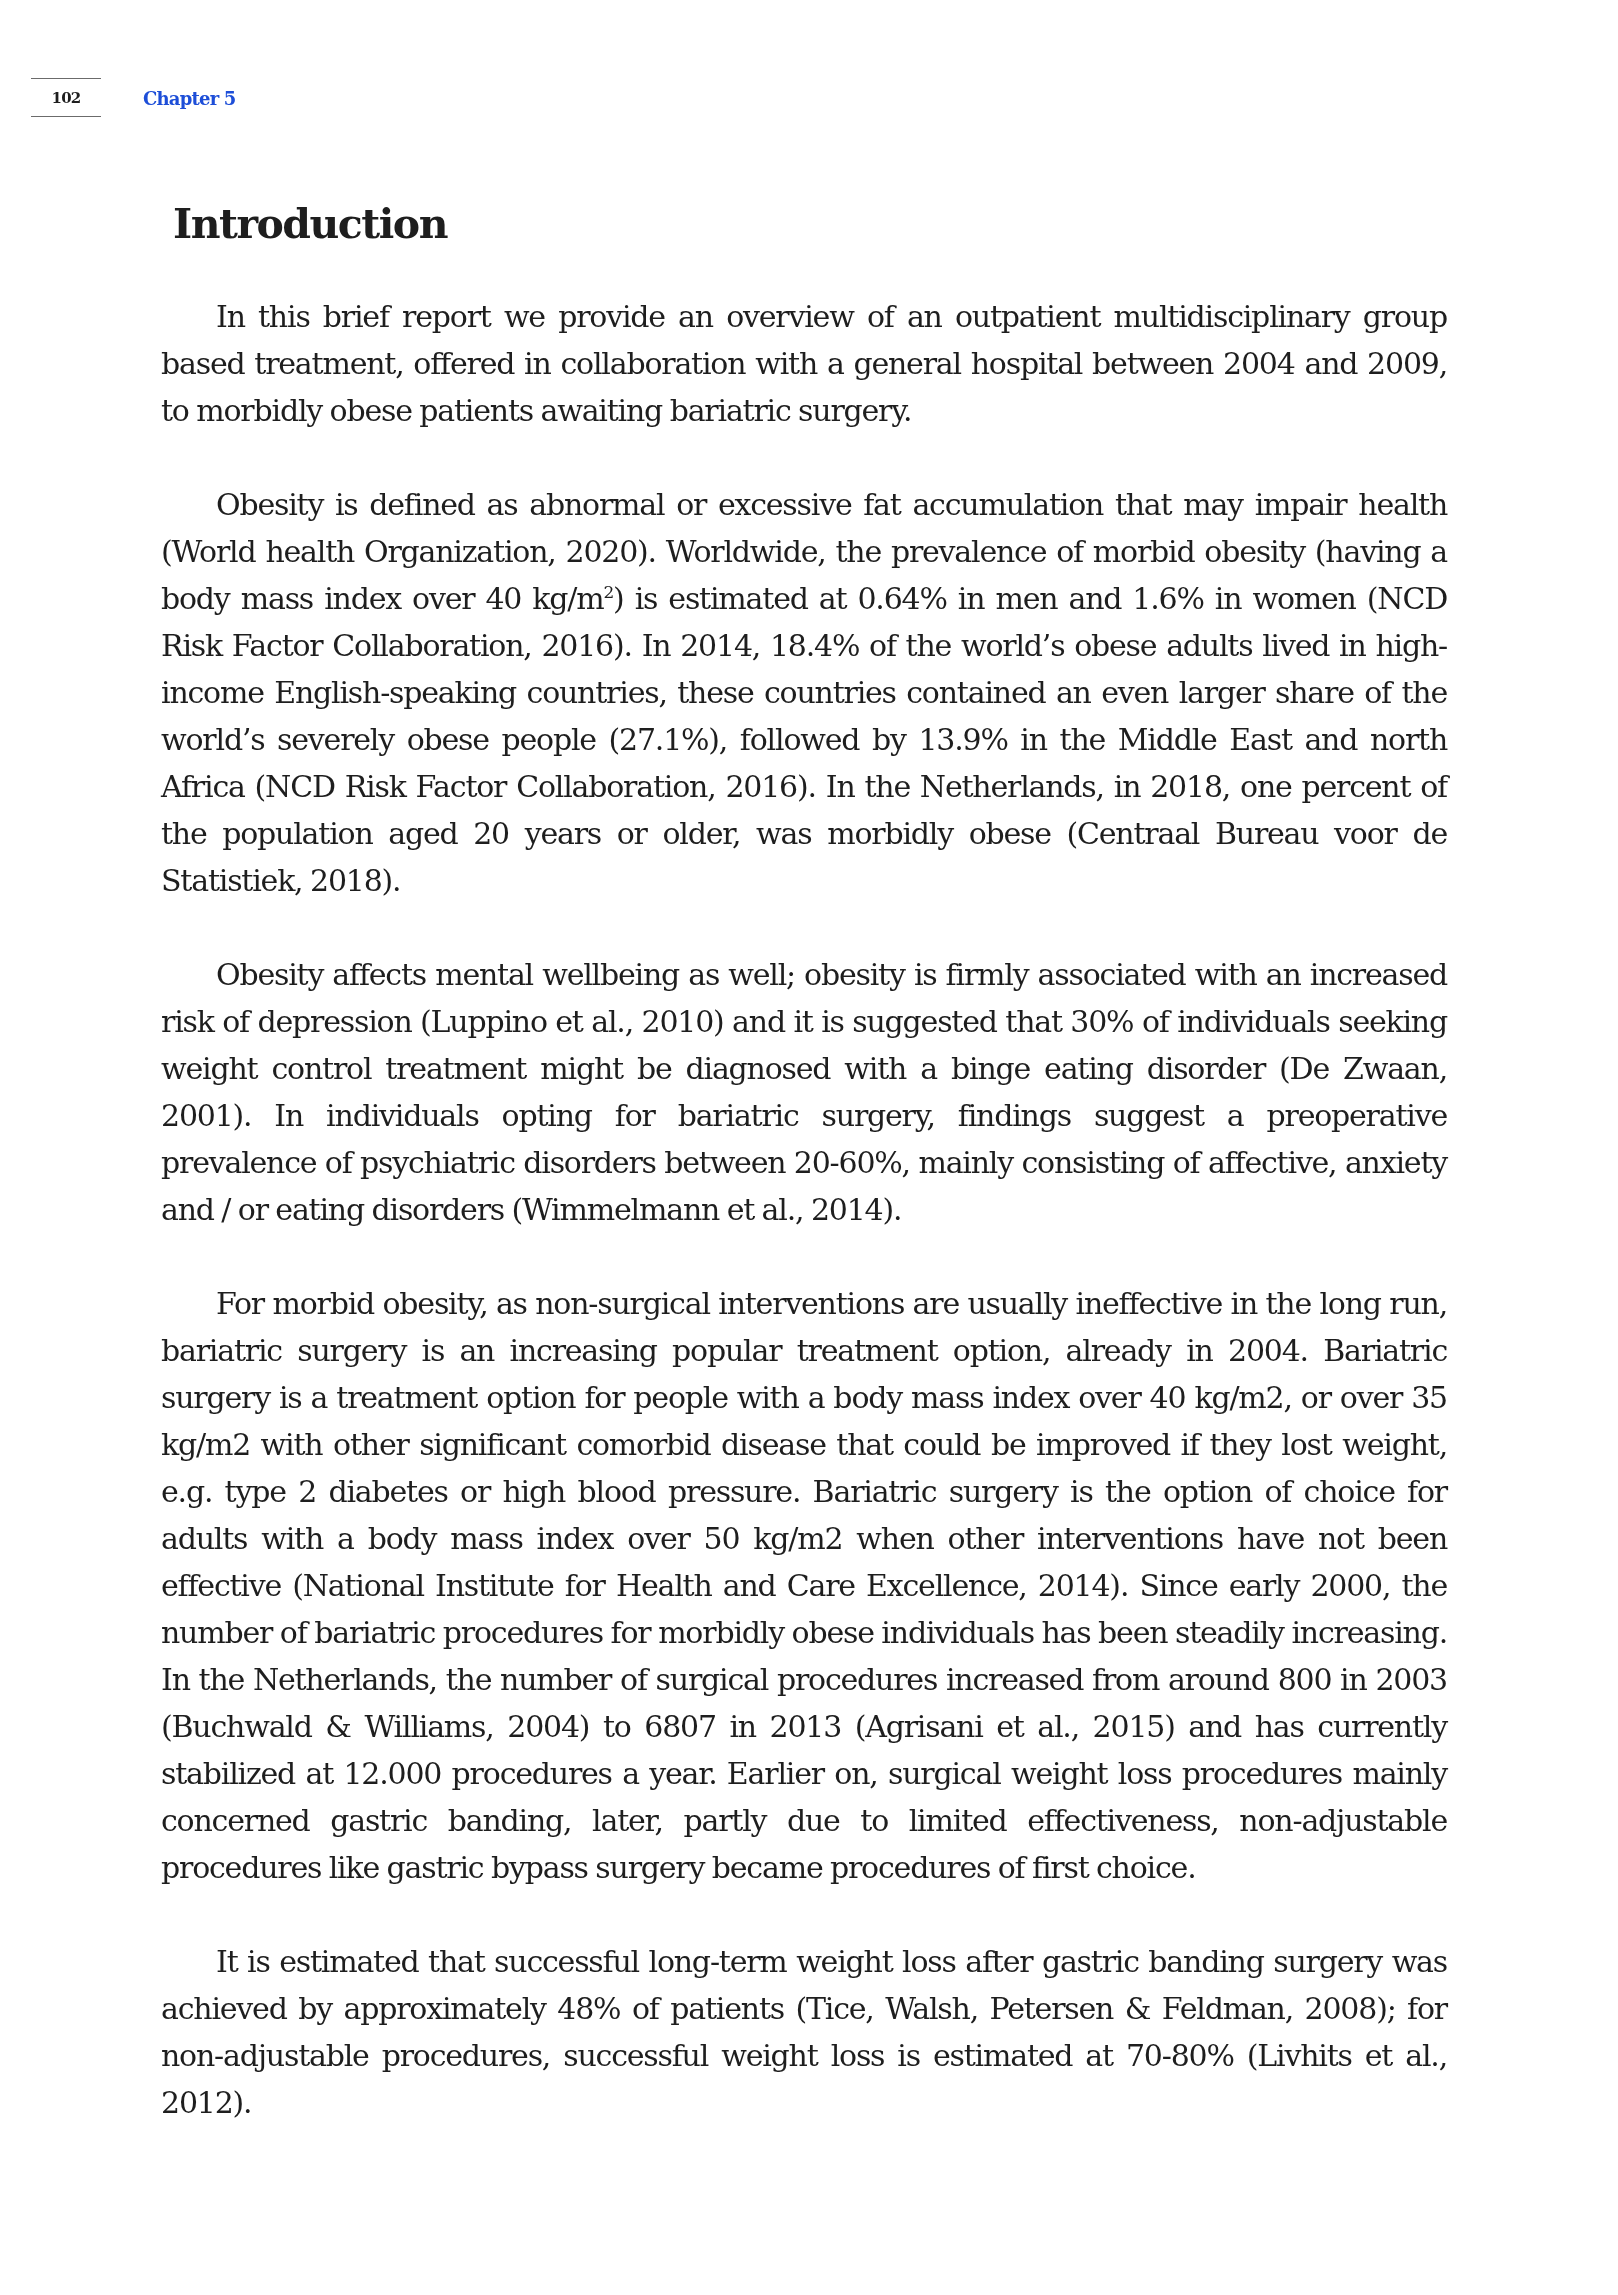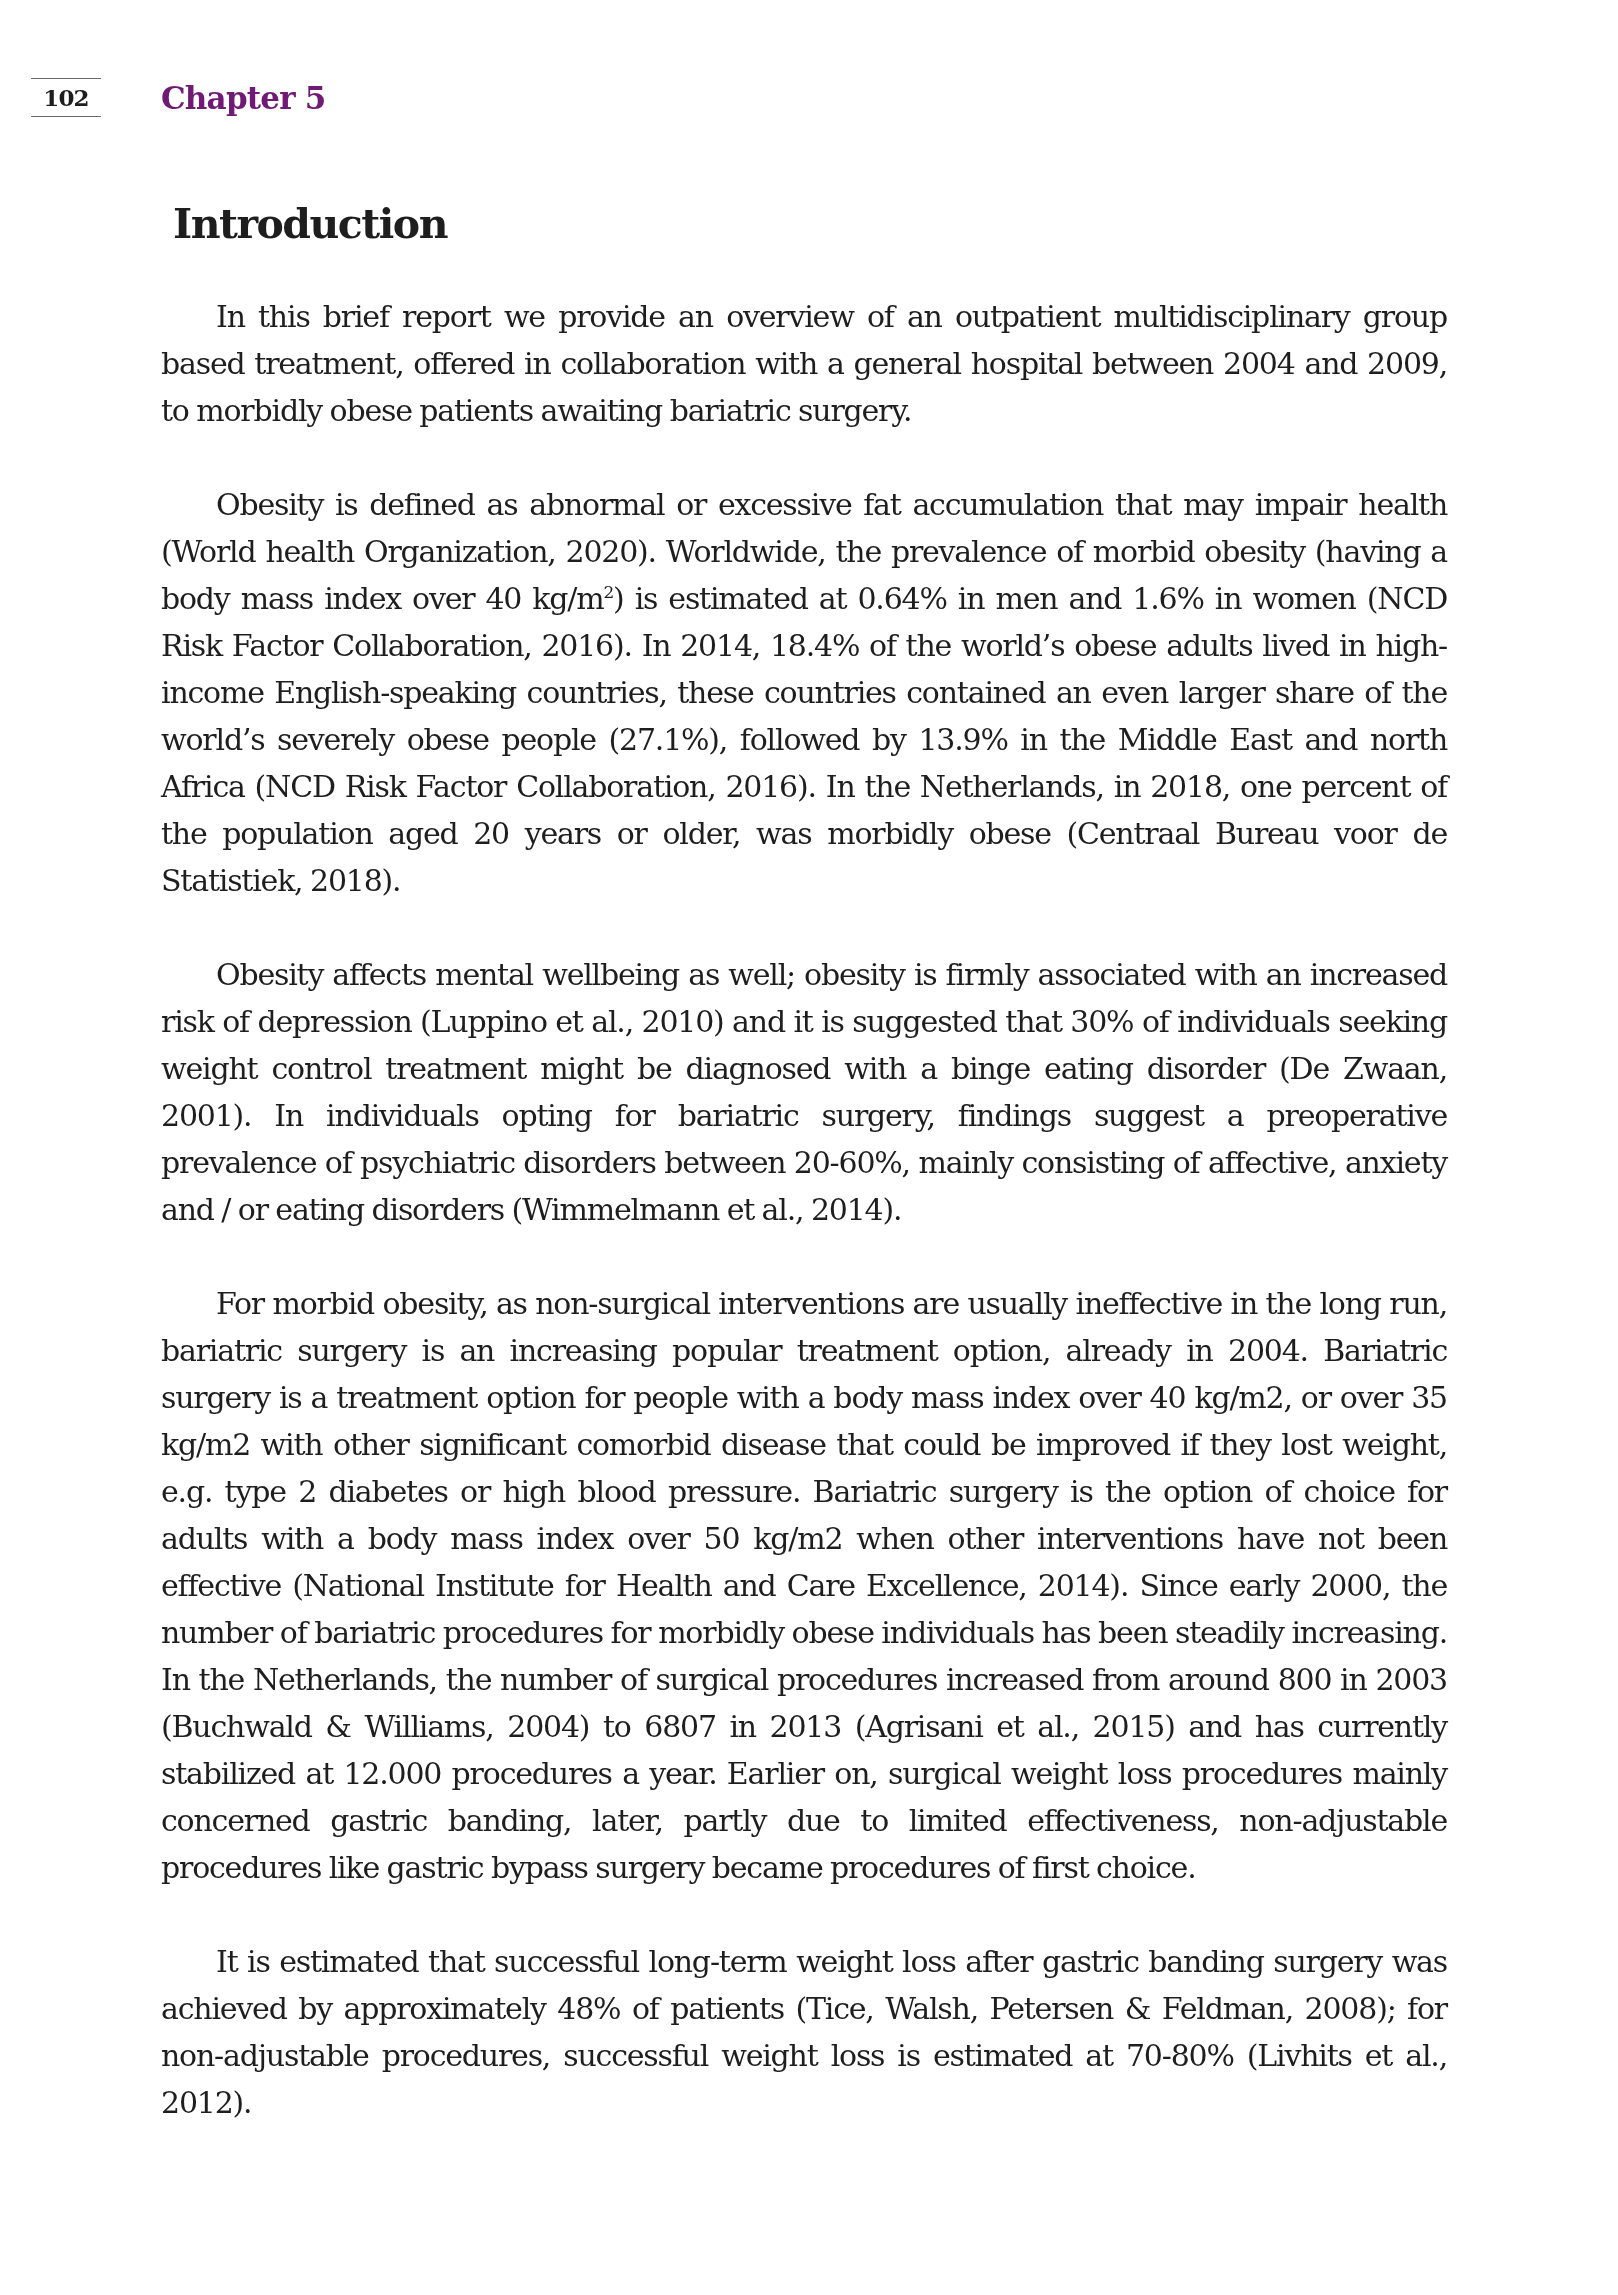"102" .page-number-box { font-size: 23px -> 15px }
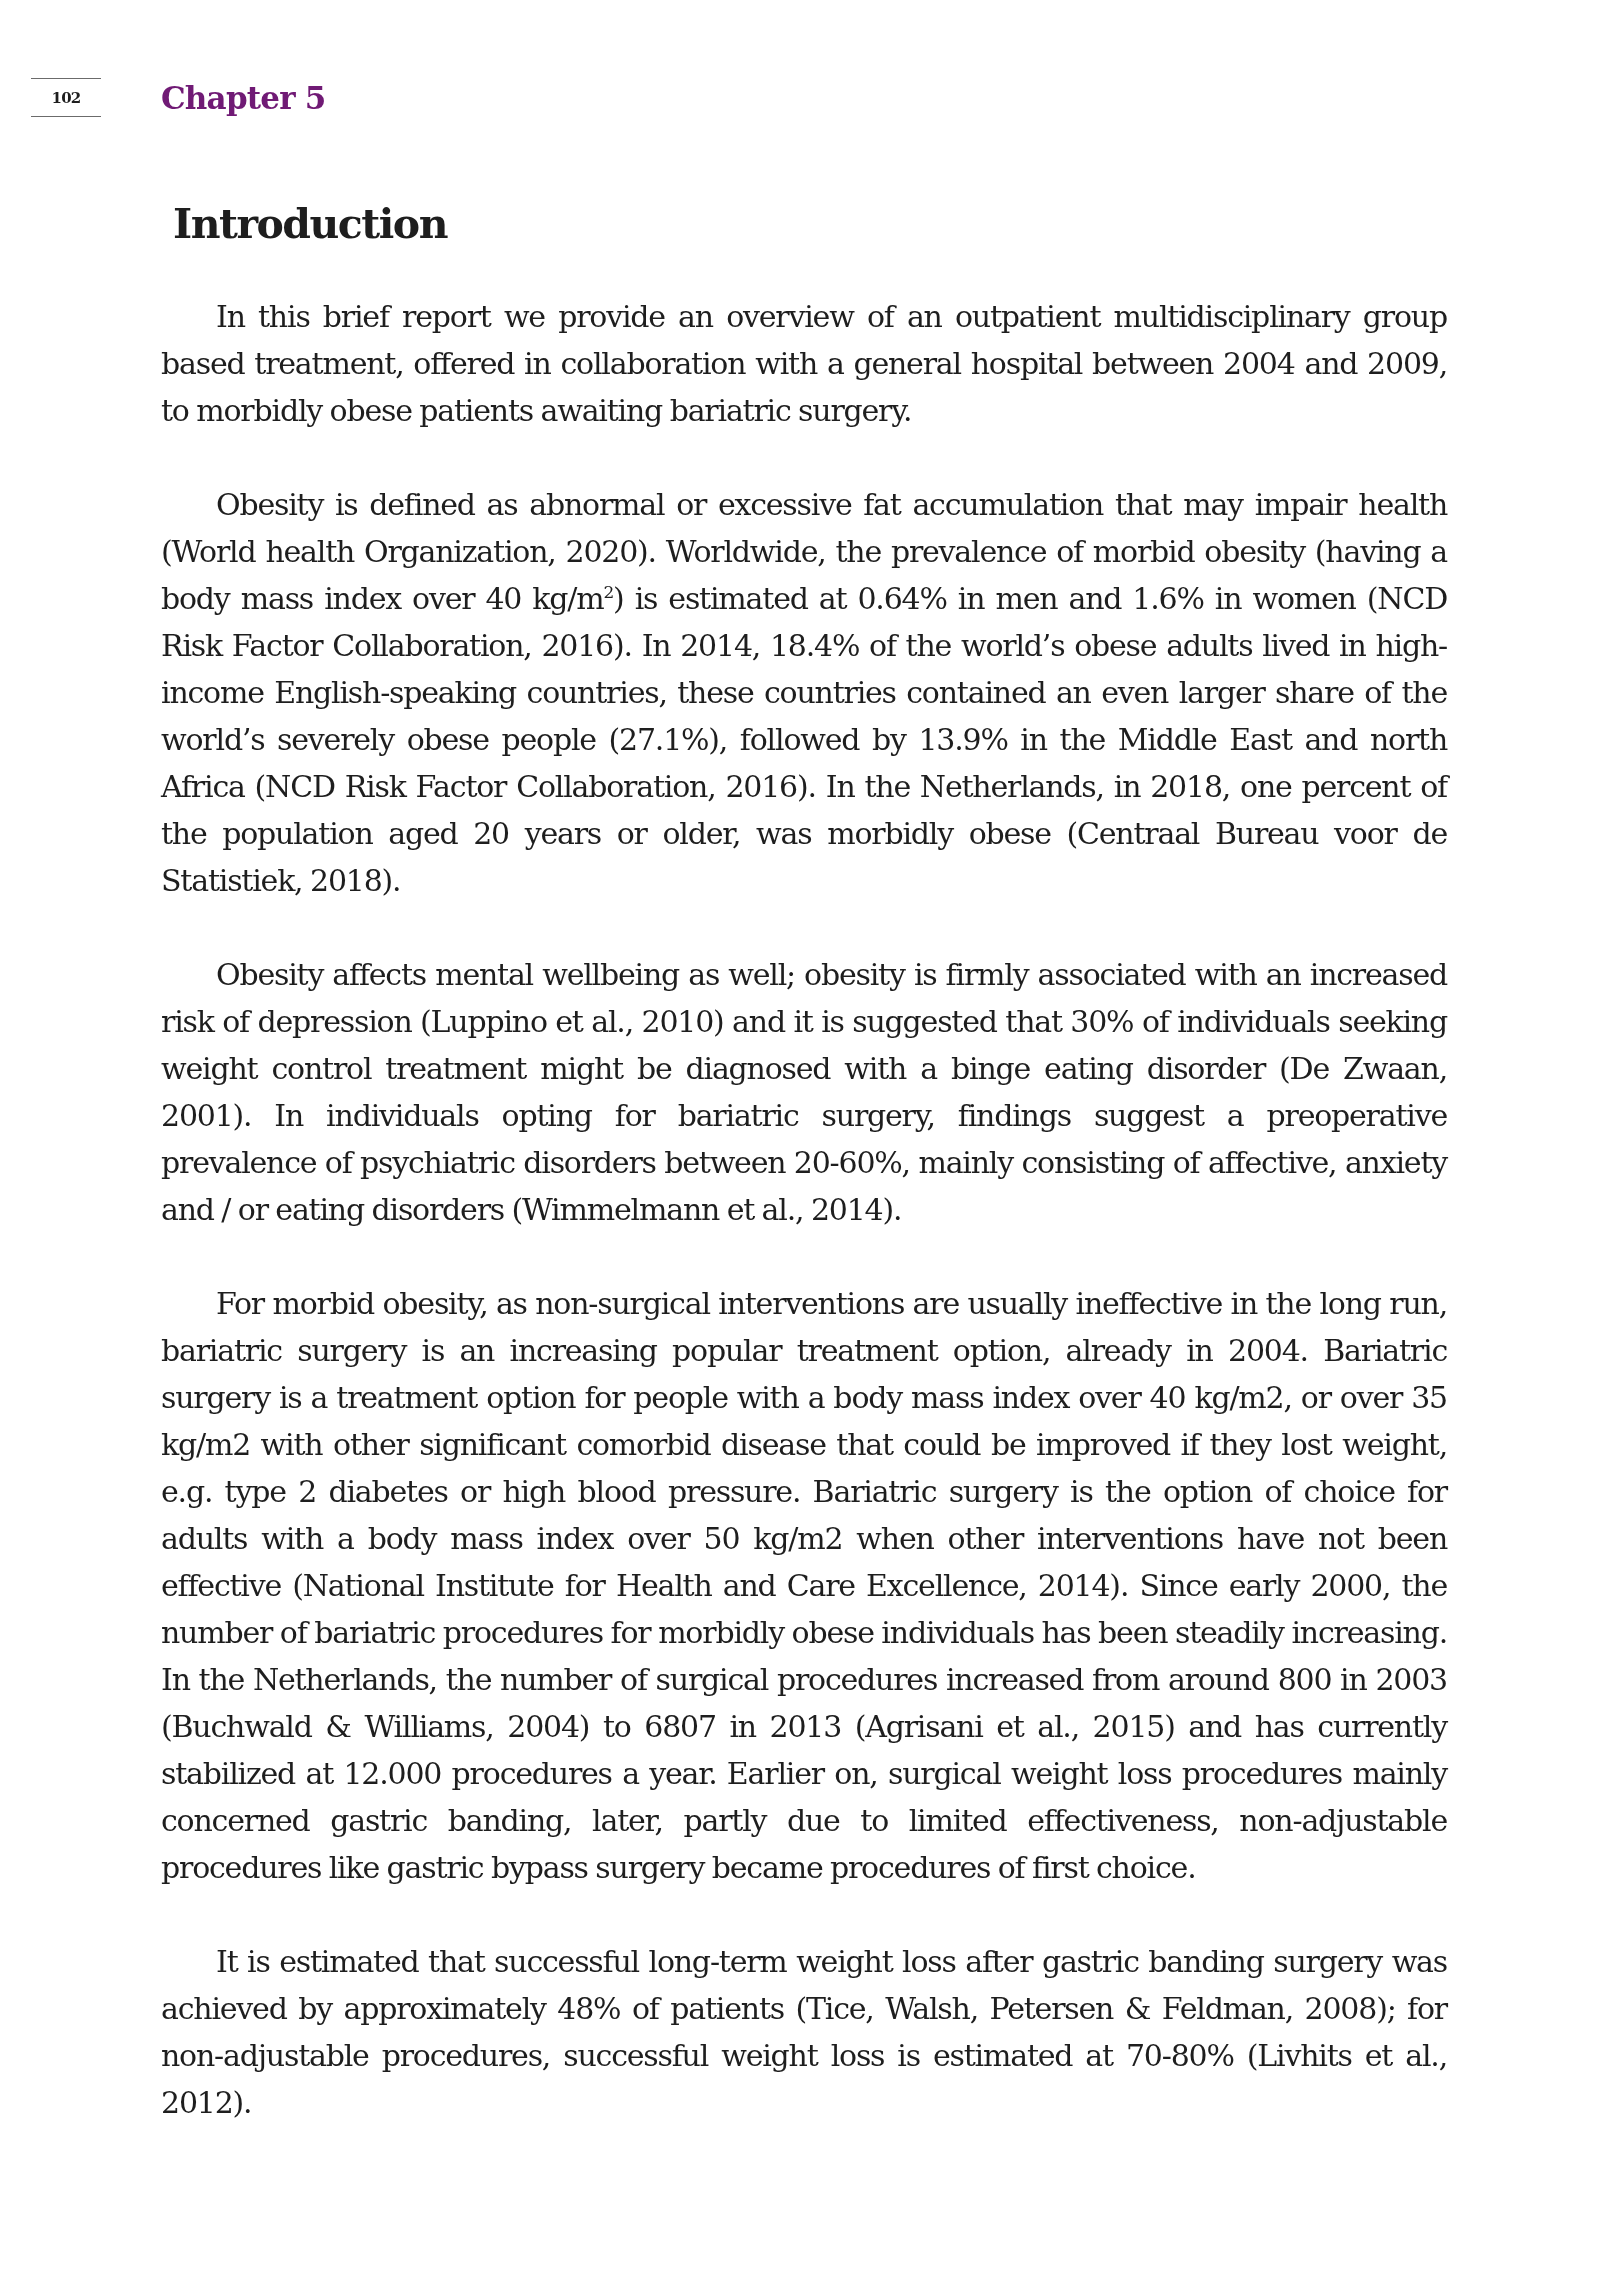"Chapter 5" .running-head { color: #701a75 -> #1d4ed8; font-size: 31px -> 18px; left: 161px -> 143px }
